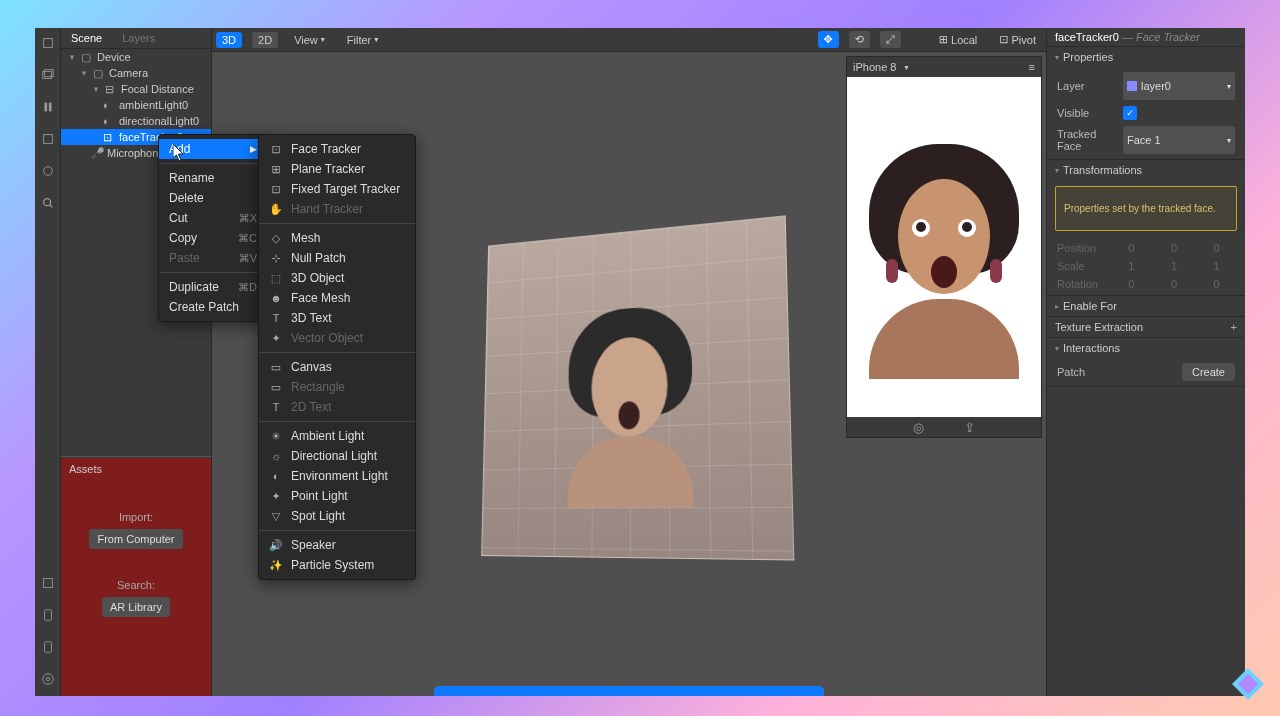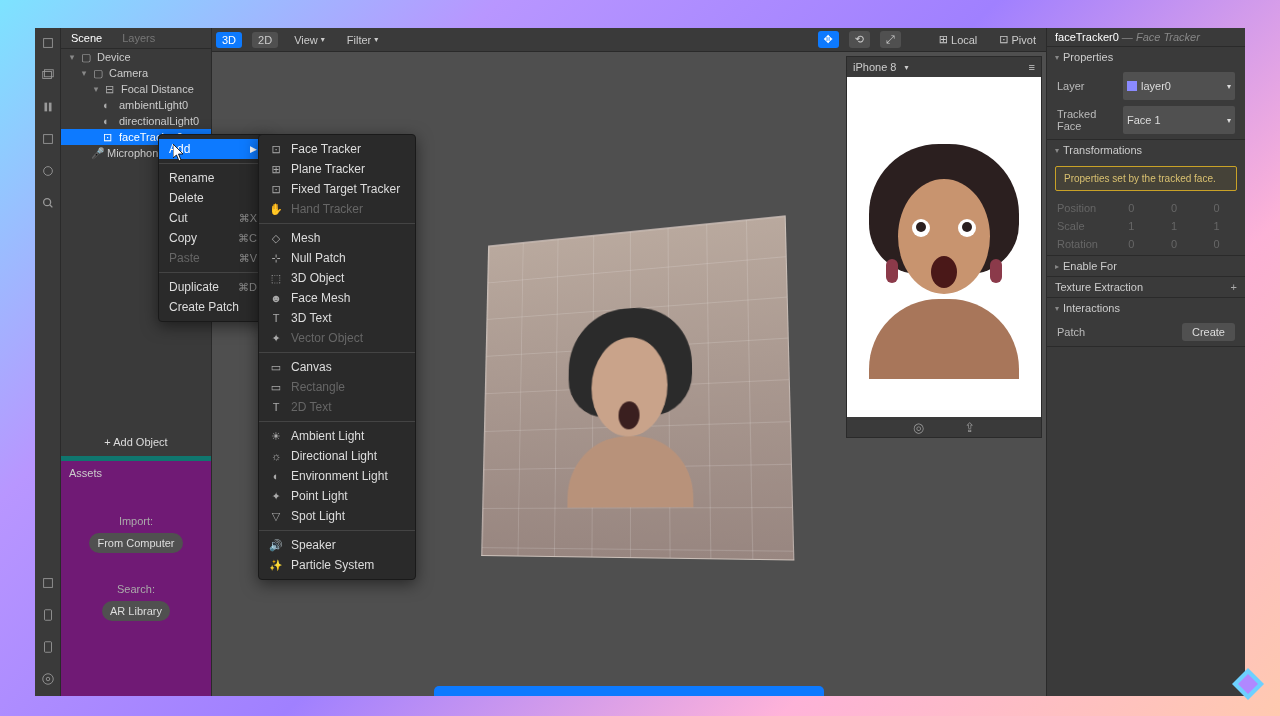"Visible" div.prop-row { html: none -> <div> <div>Visible</div> <div>✓</div> </div> }
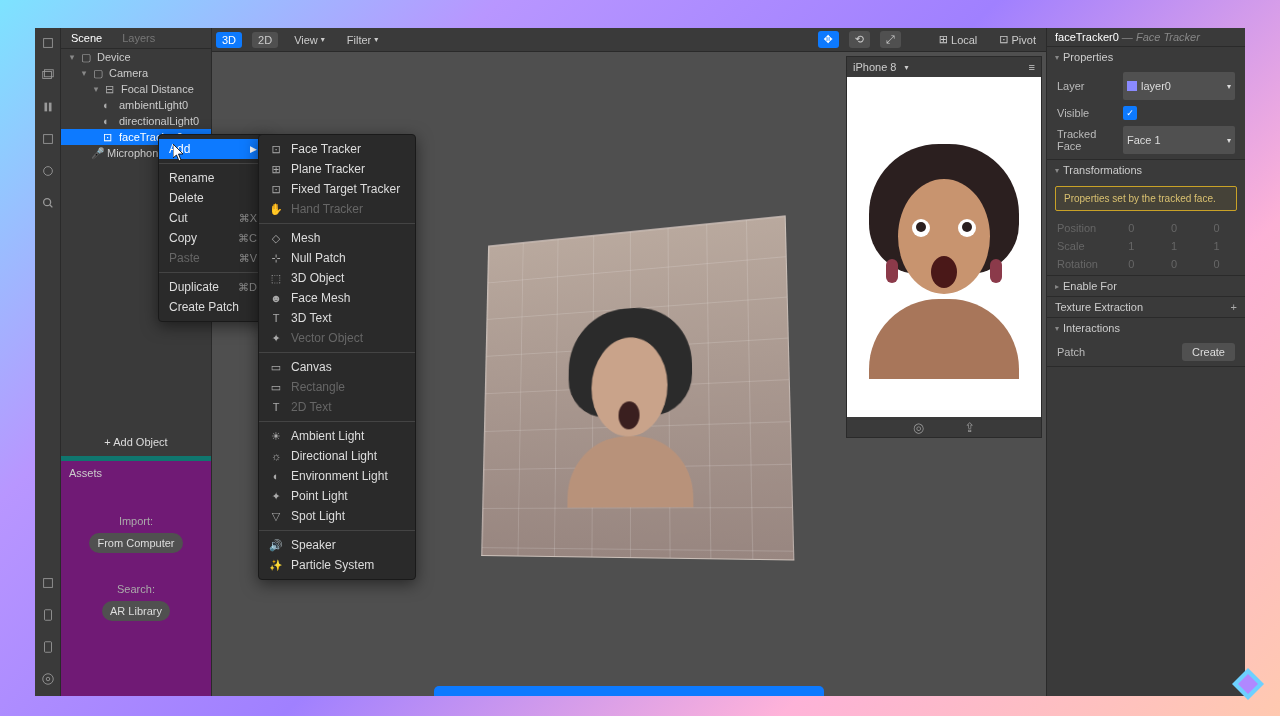"Properties set by the tracked" .hint-box { padding: 6px 8px -> 16px 8px }
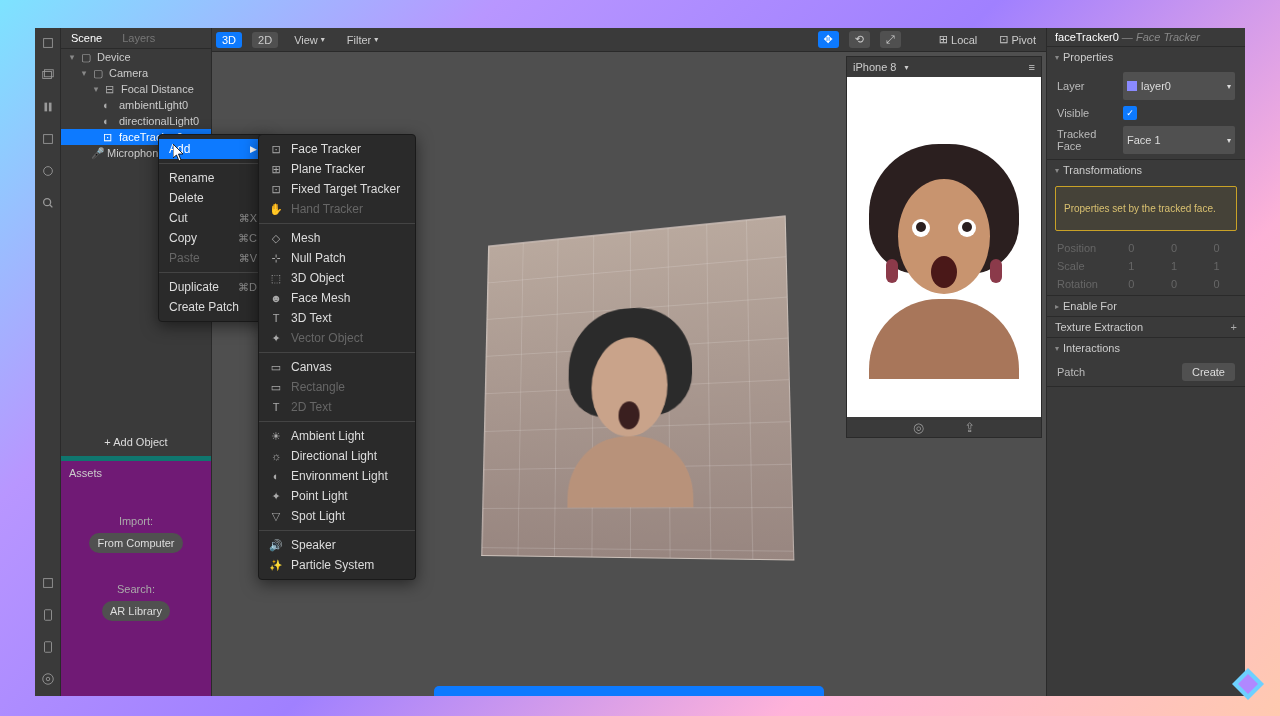"+ Add Object" div.add-object-bar { html: <div>+ Add Object</div> -> none }
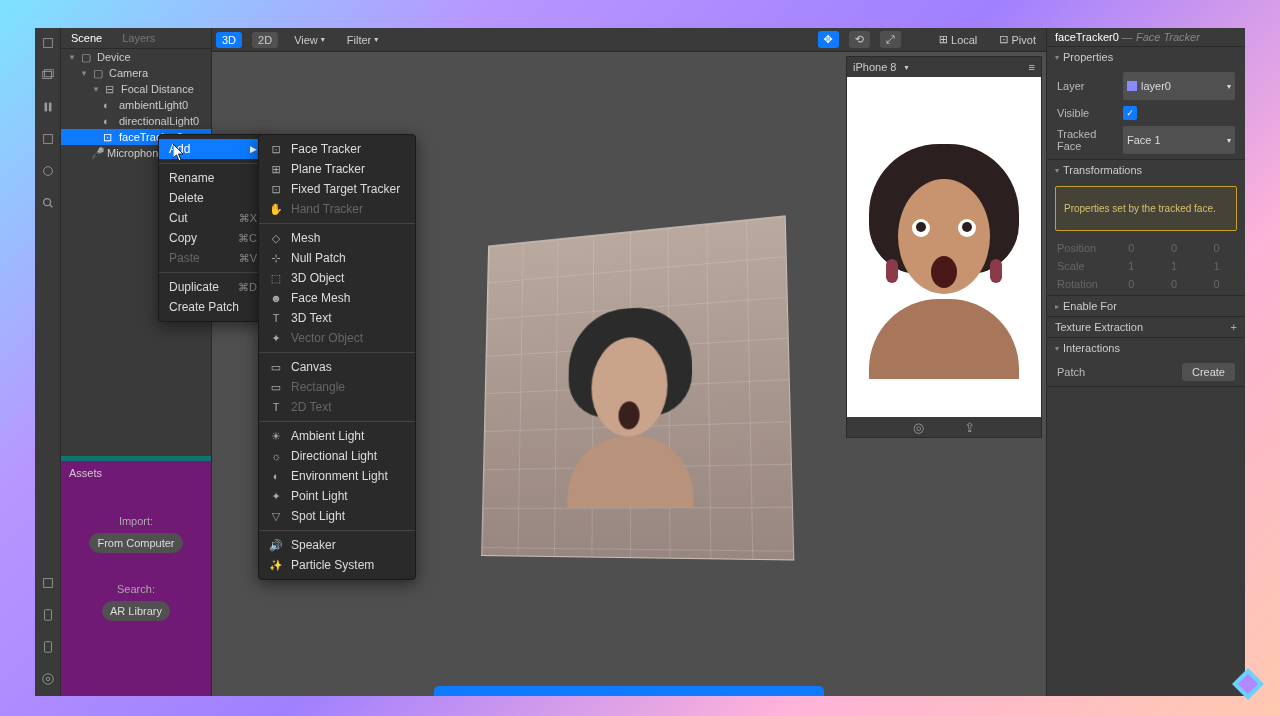"Assets" .assets-panel { background: #701a75 -> #7f1d1d; border-top: 5px solid #0f766e -> 1px solid #0f766e }
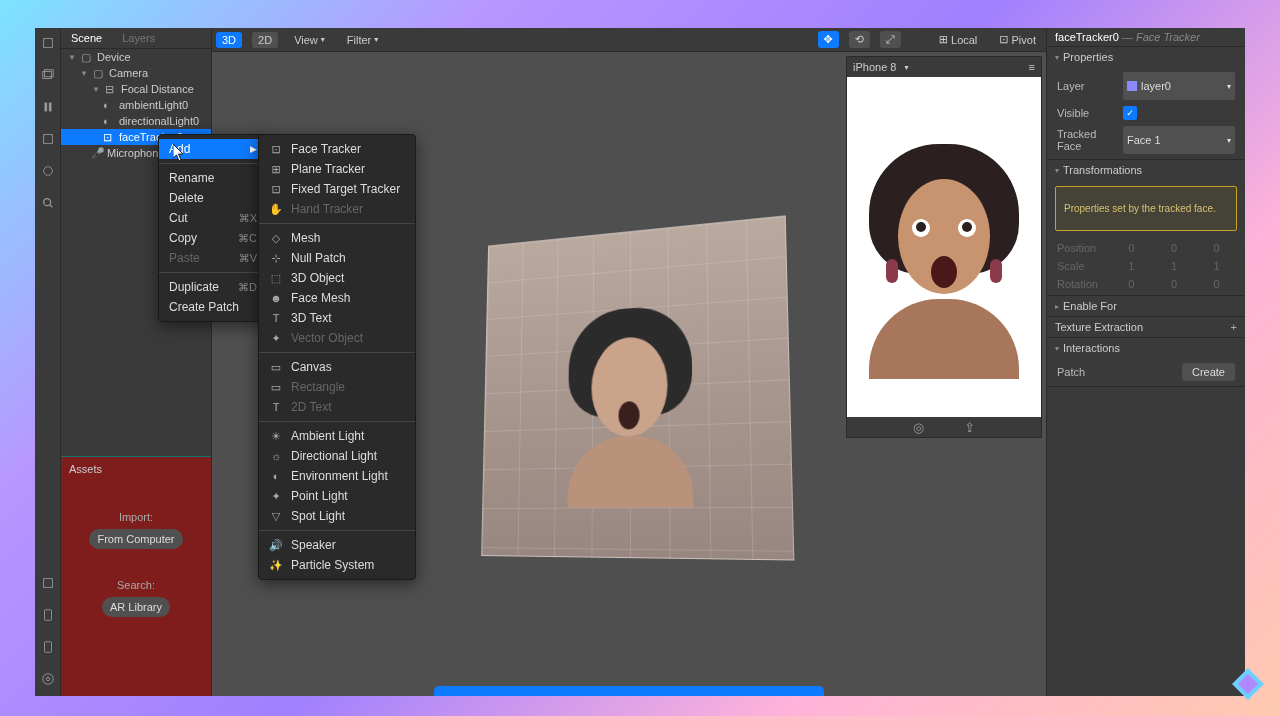"From Computer" .pill-btn { border-radius: 10px -> 3px }
